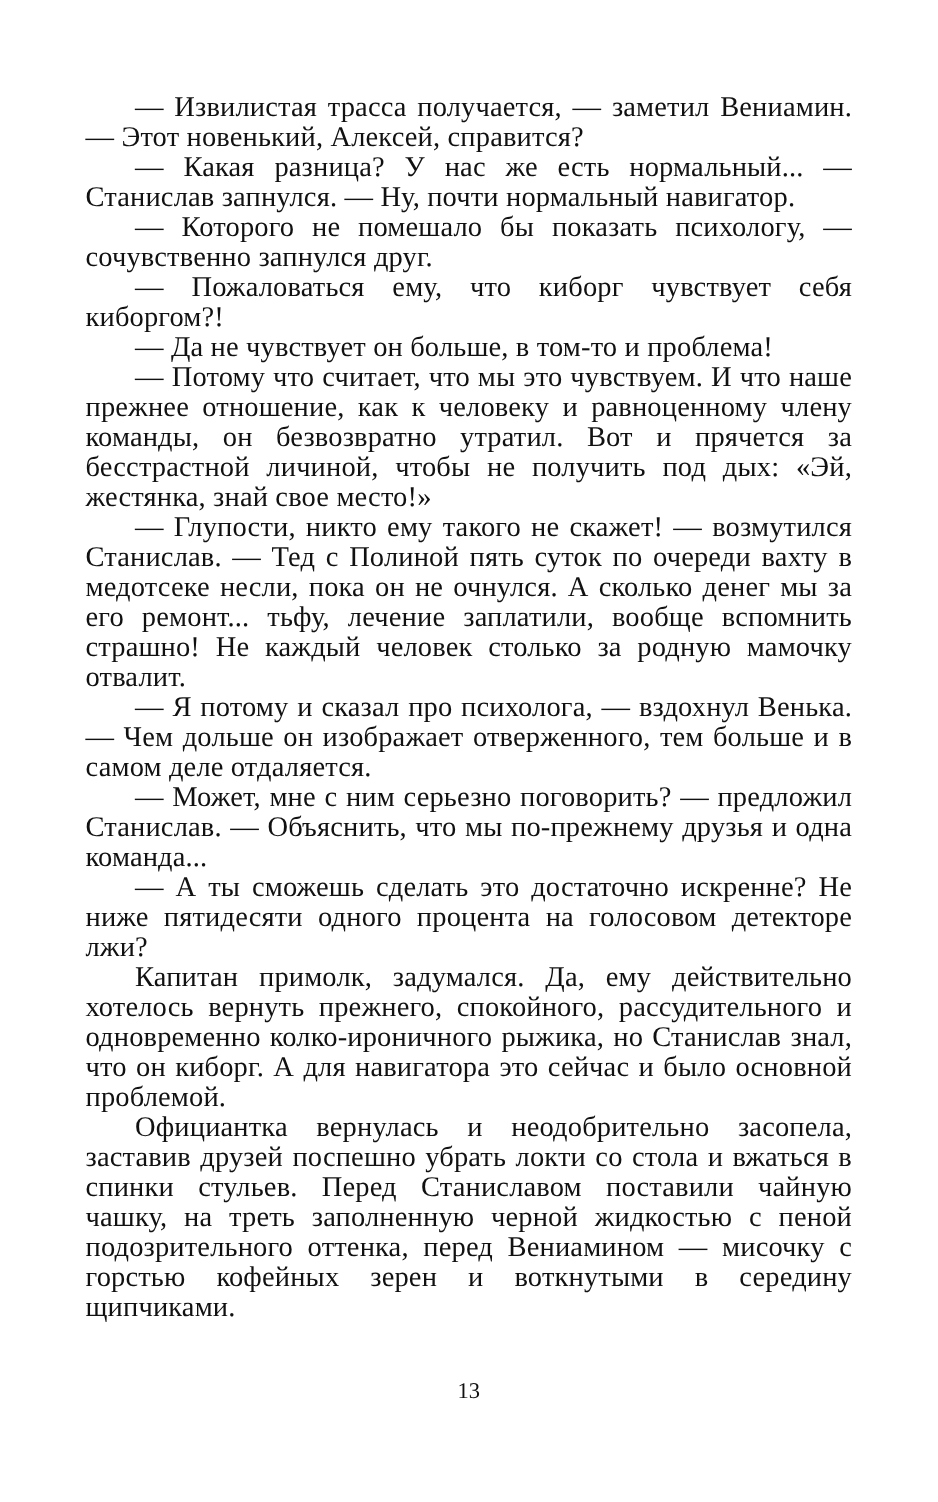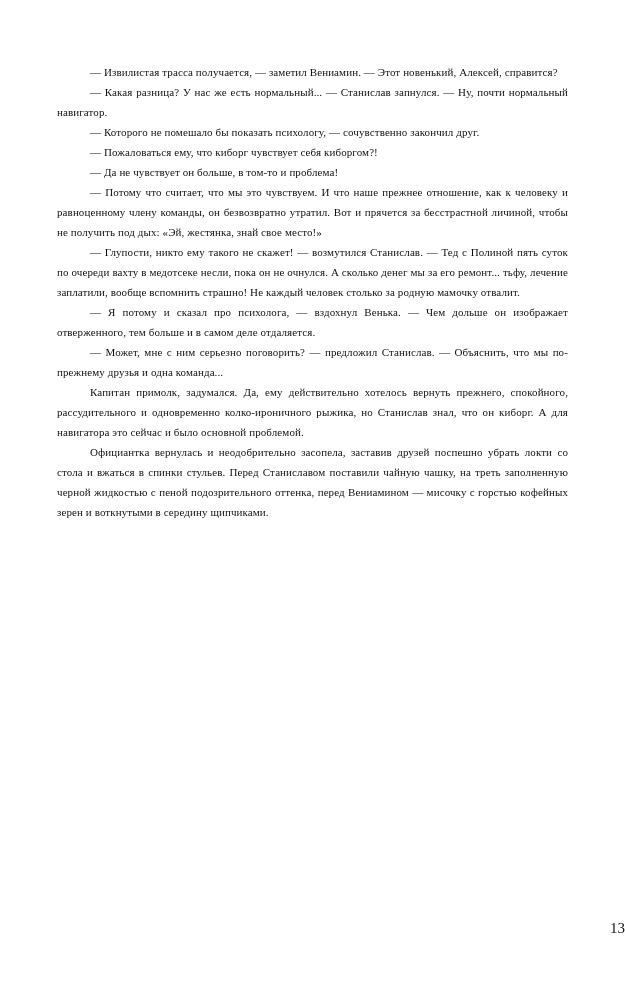"— Извилистая трасса получается, —" .text-block p { font-size: 11px -> 19px }
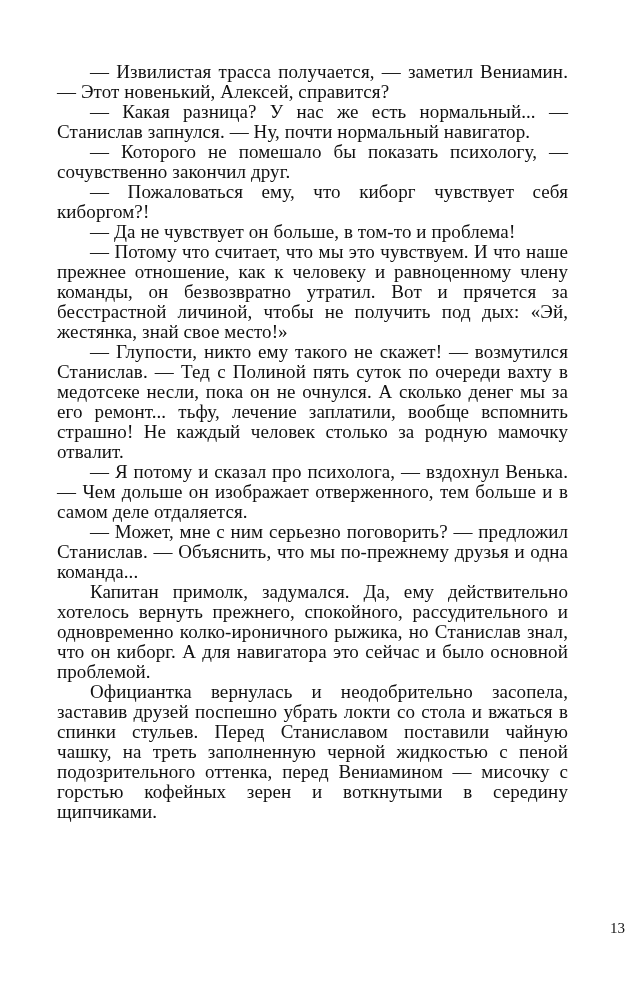"— Которого не помешало бы" p { text: закончил -> запнулся }
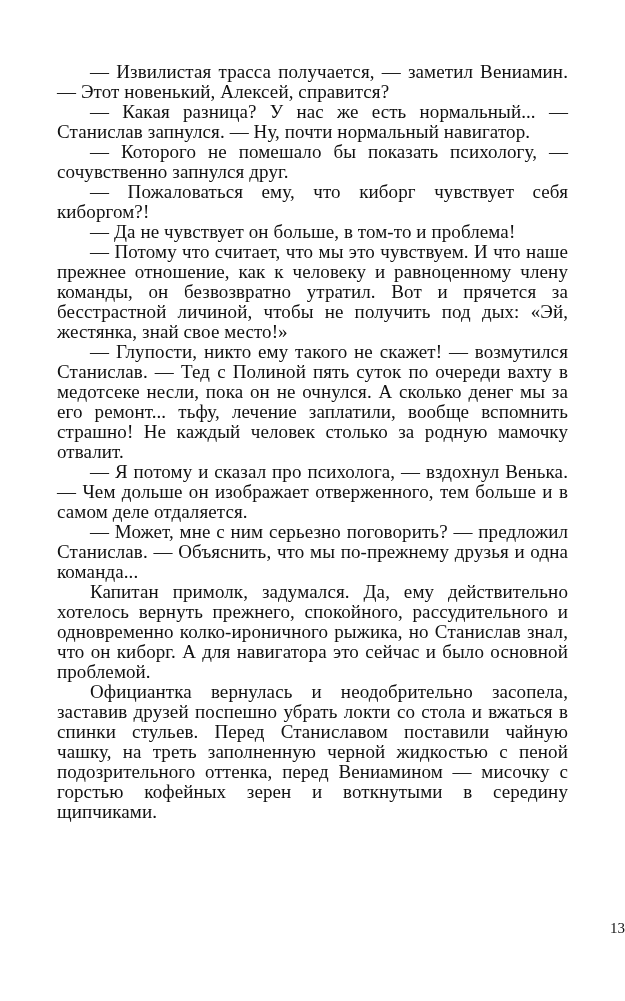"— А ты сможешь сделать" p { html: none -> <p>— А ты сможешь сделать это достаточно искренне? Не ниже пятидесяти одного процента на голосовом детекторе лжи?</p> }
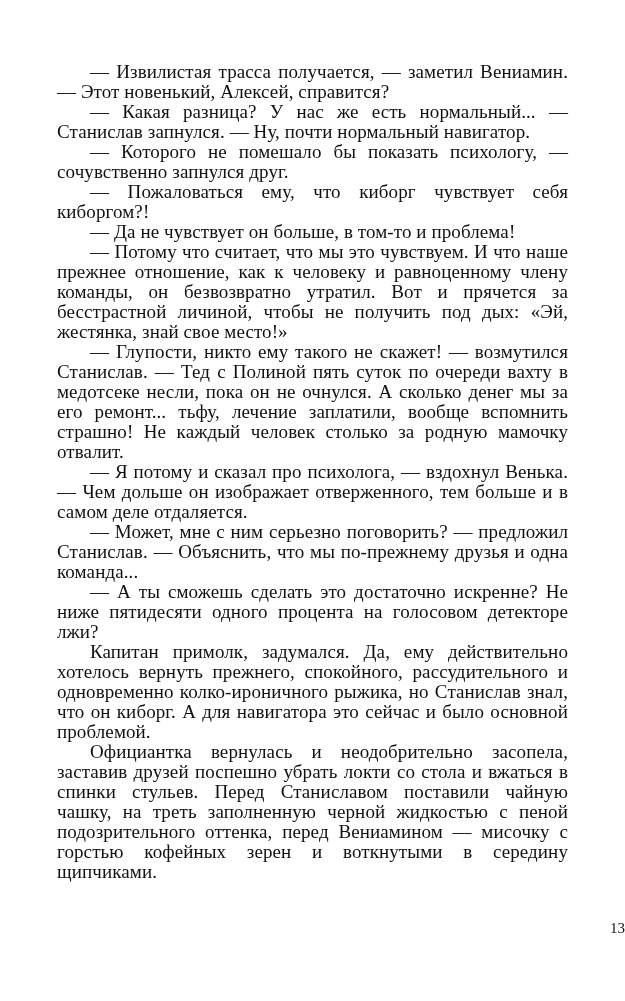"13" .page-number { text-align: right -> center }
